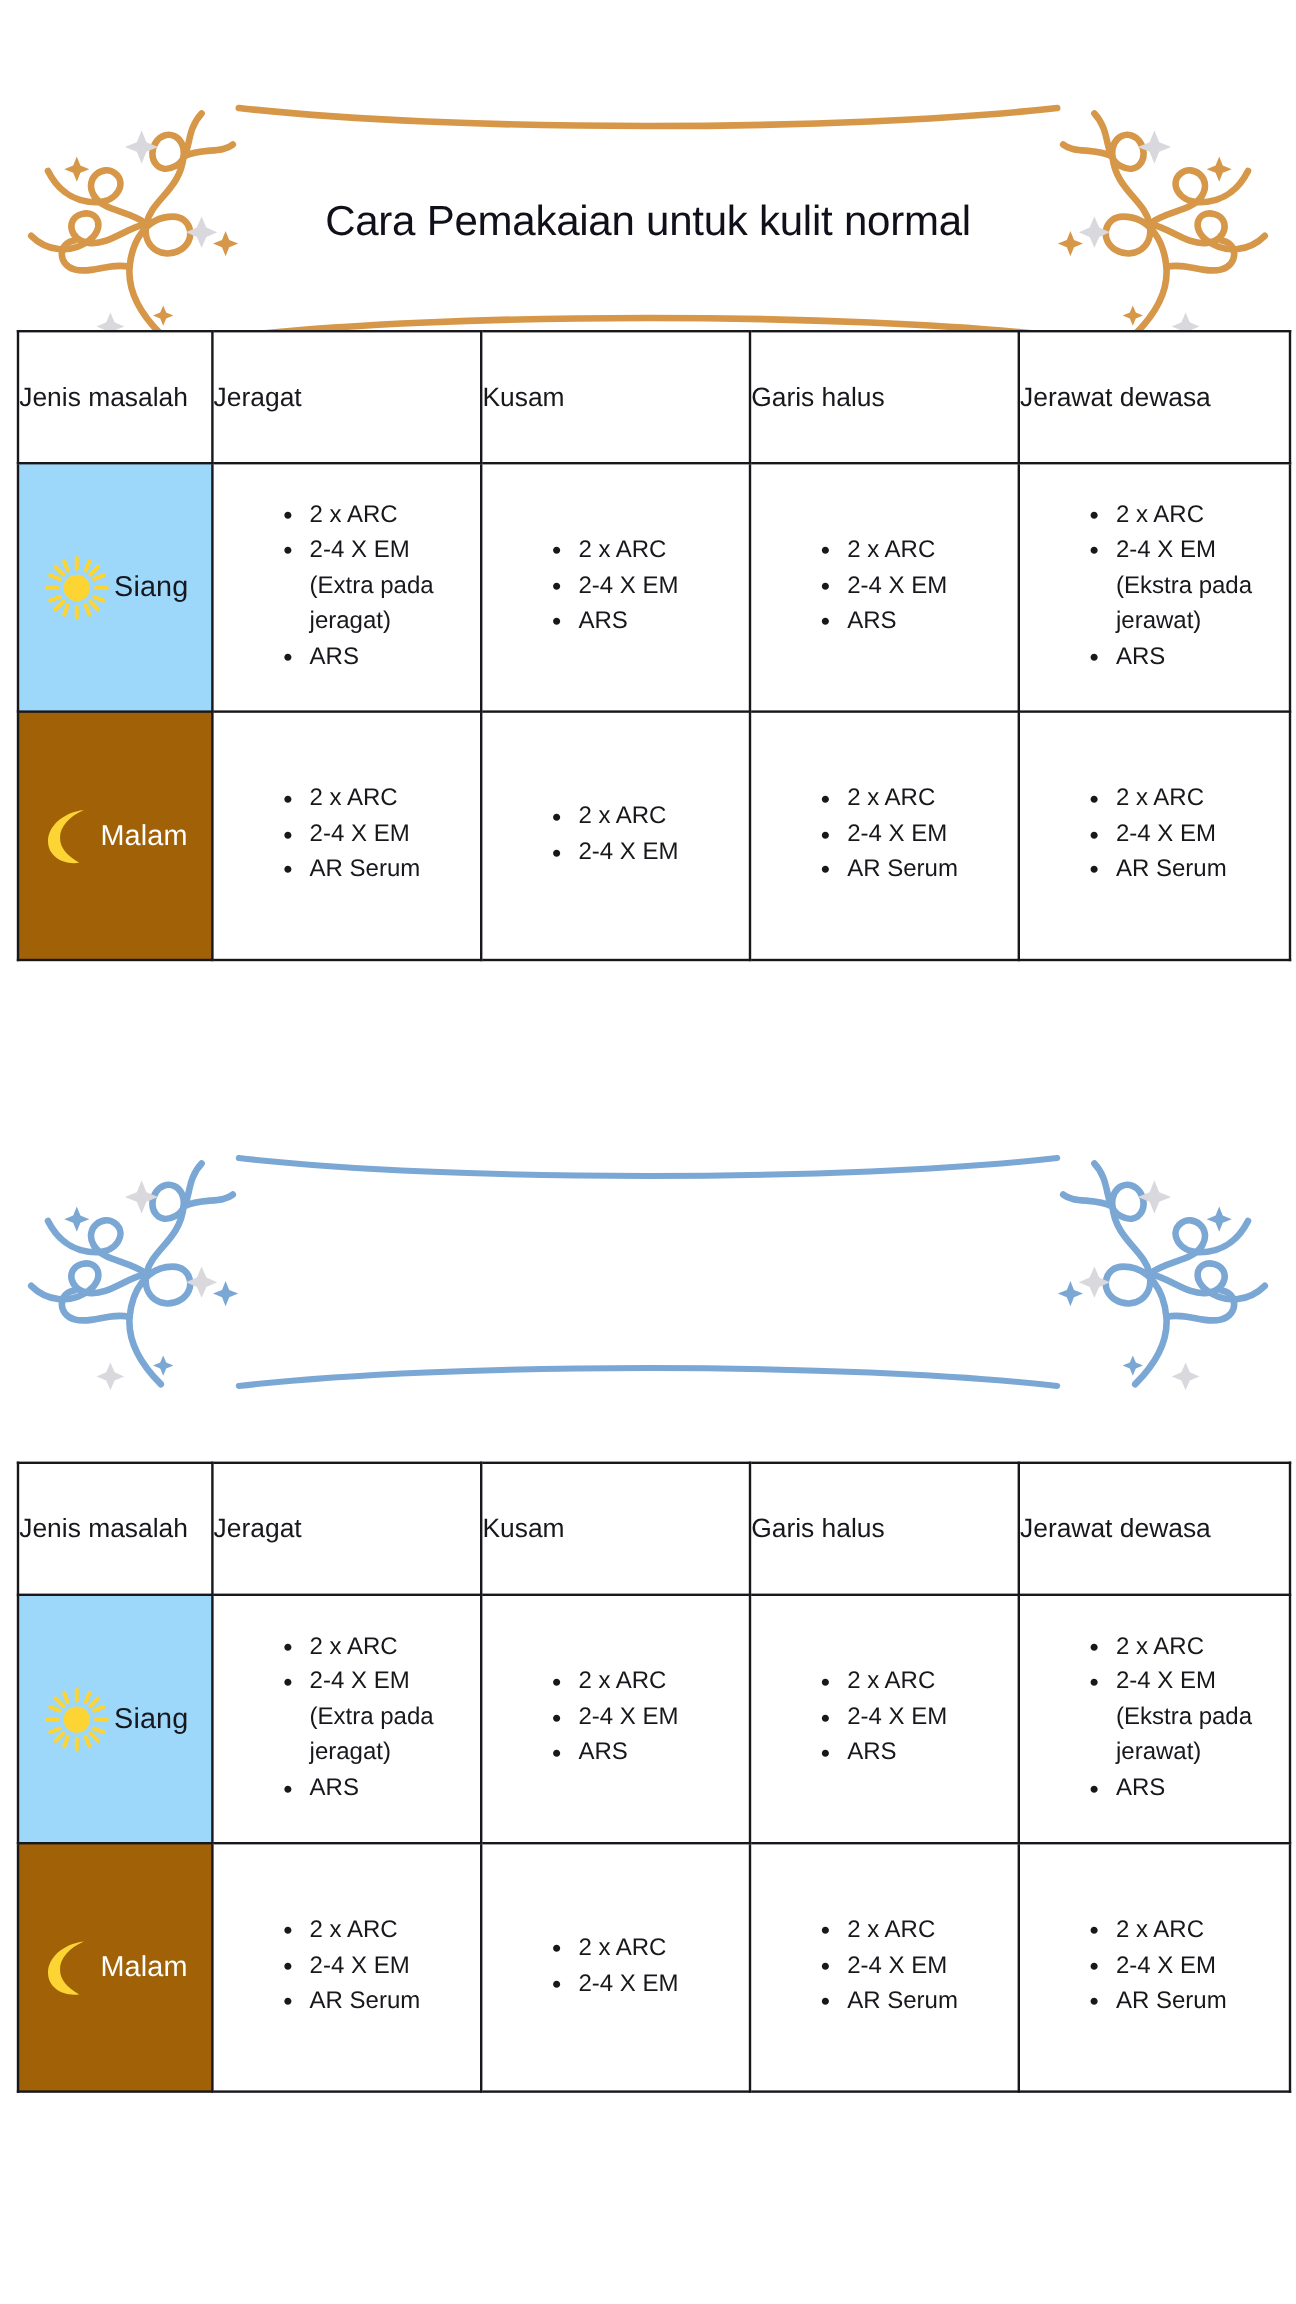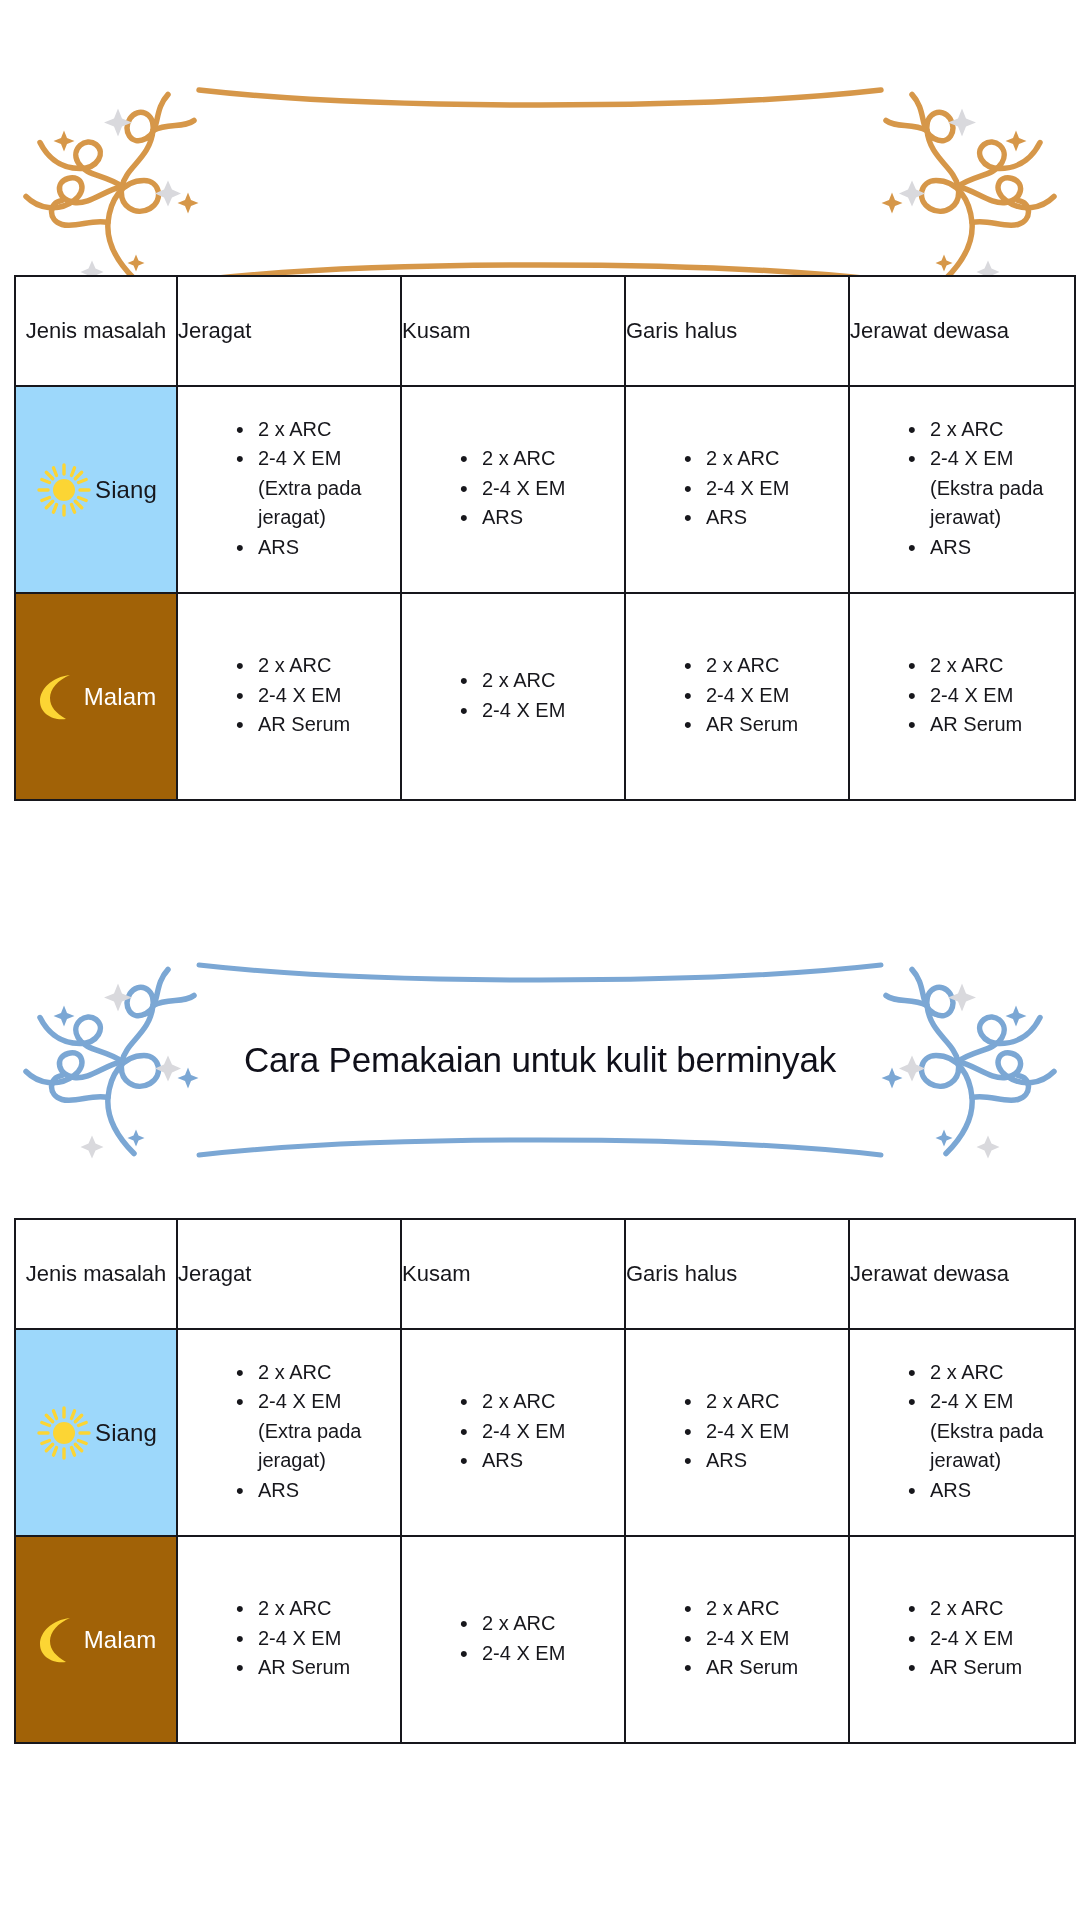"Cara Pemakaian untuk kulit normal" div.banner-title { html: none -> <div>Cara Pemakaian untuk kulit normal</div> }
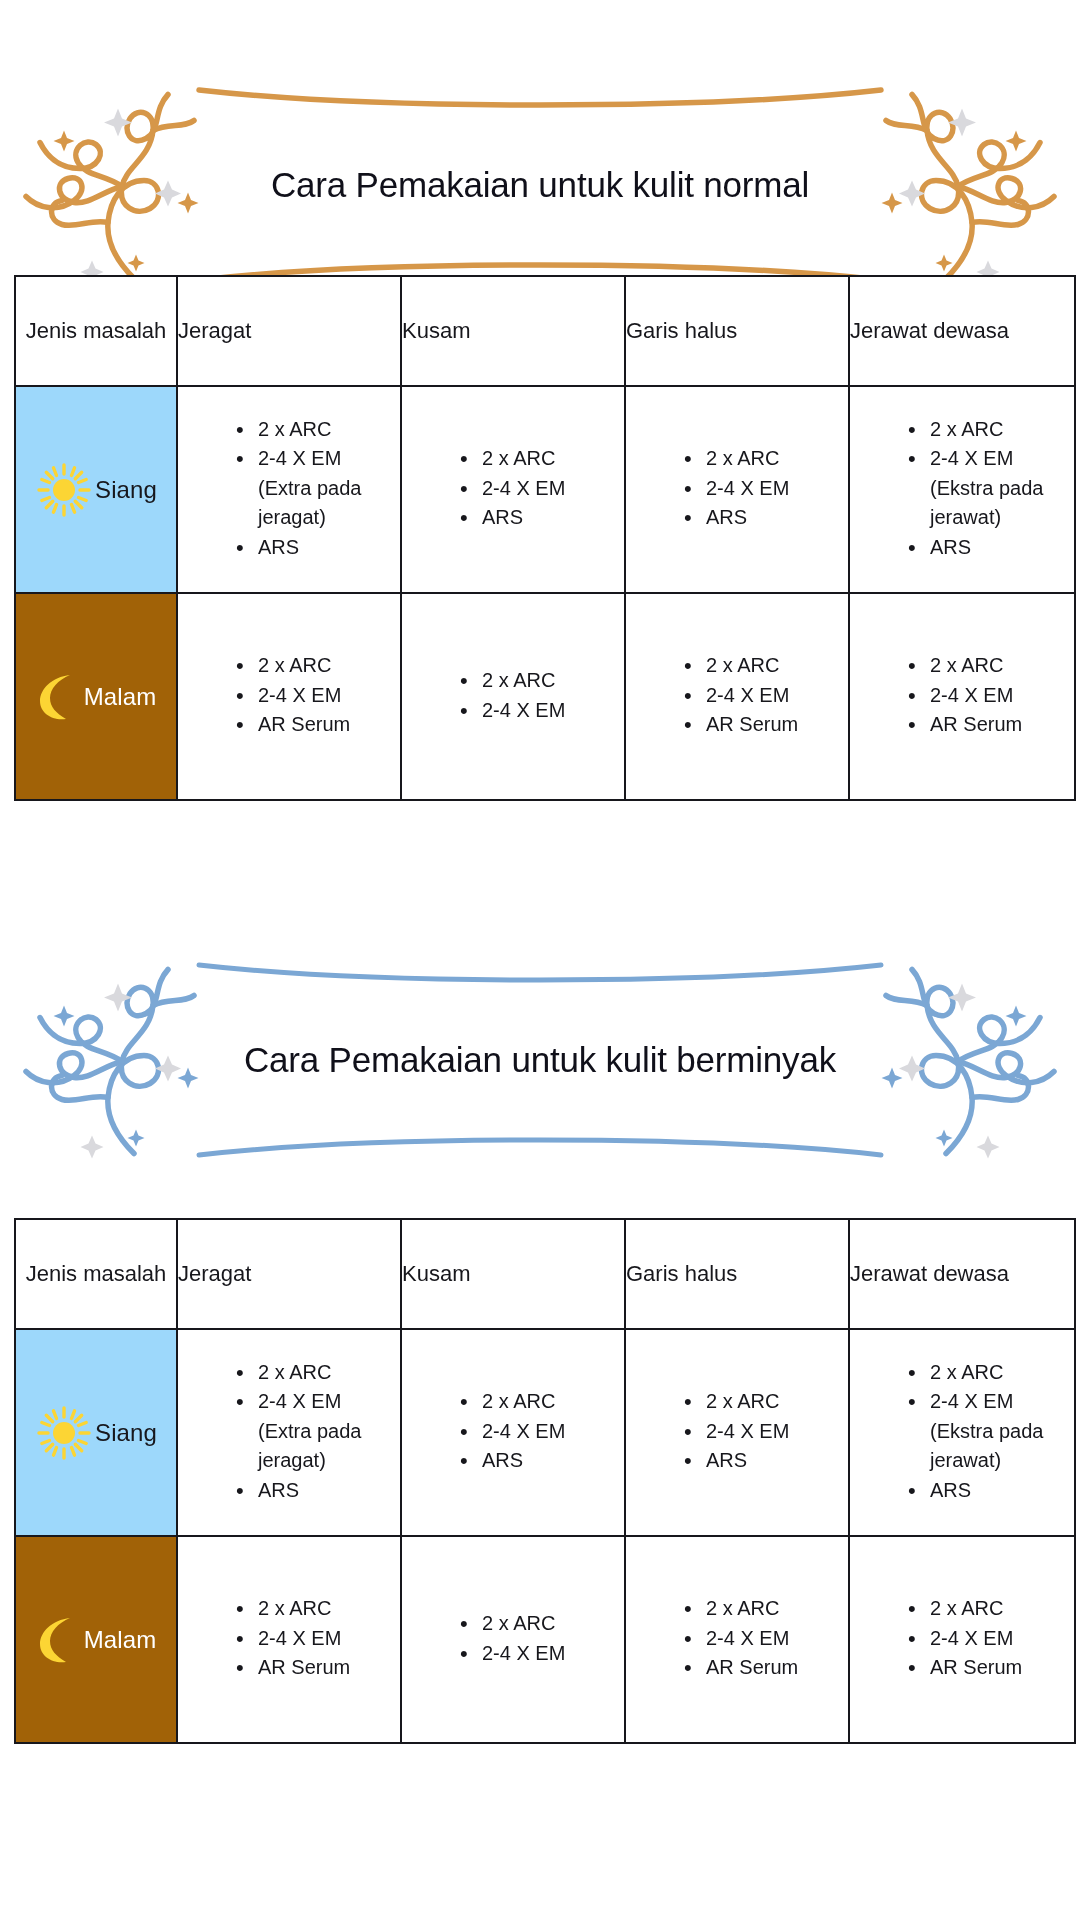"Jenis masalah" .hdr-label { text-align: center -> left }
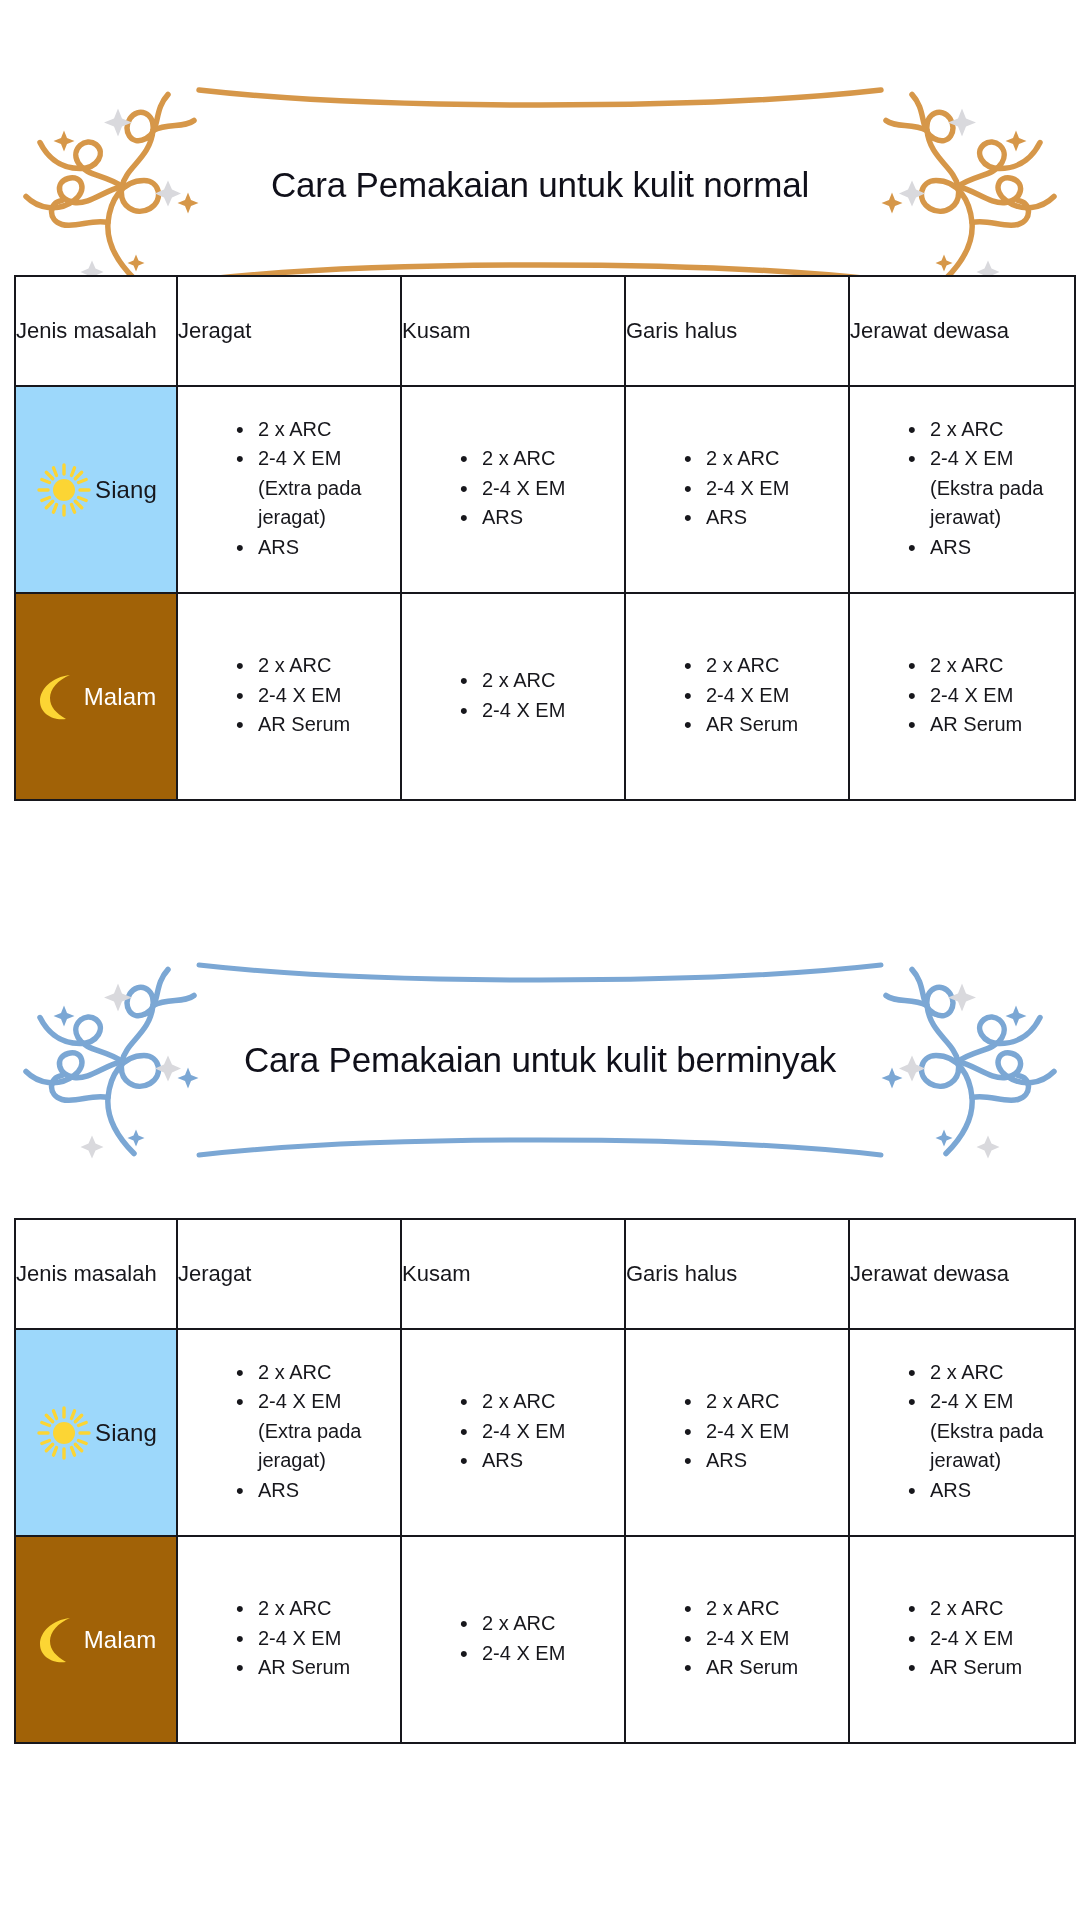"Cara Pemakaian untuk kulit berminyak" div.banner-title { html: <div>Cara Pemakaian untuk kulit berminyak</div> -> none }
